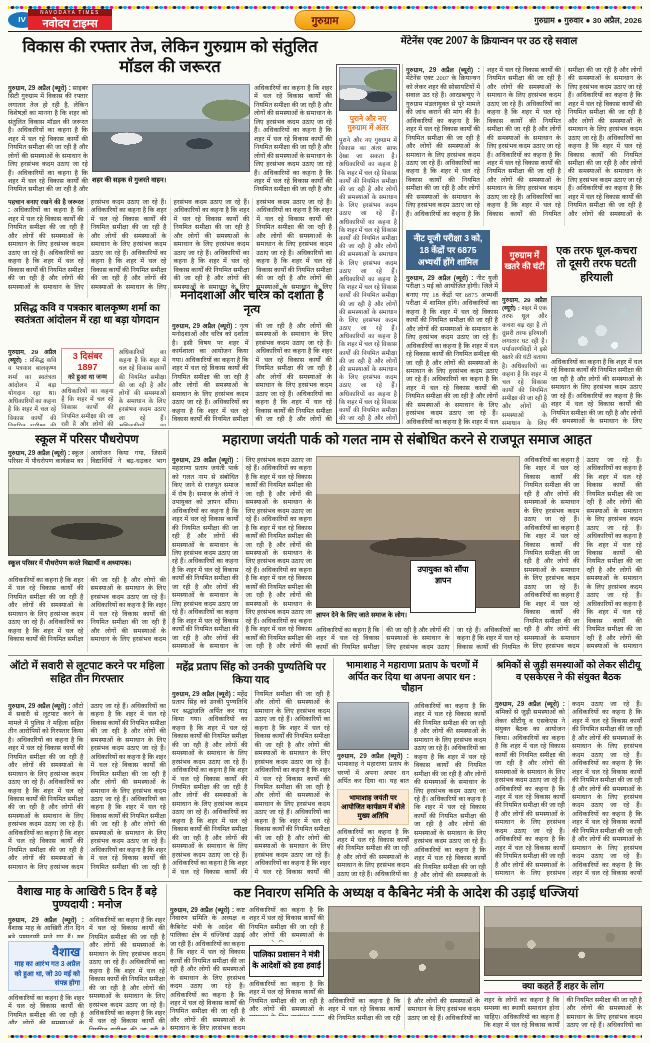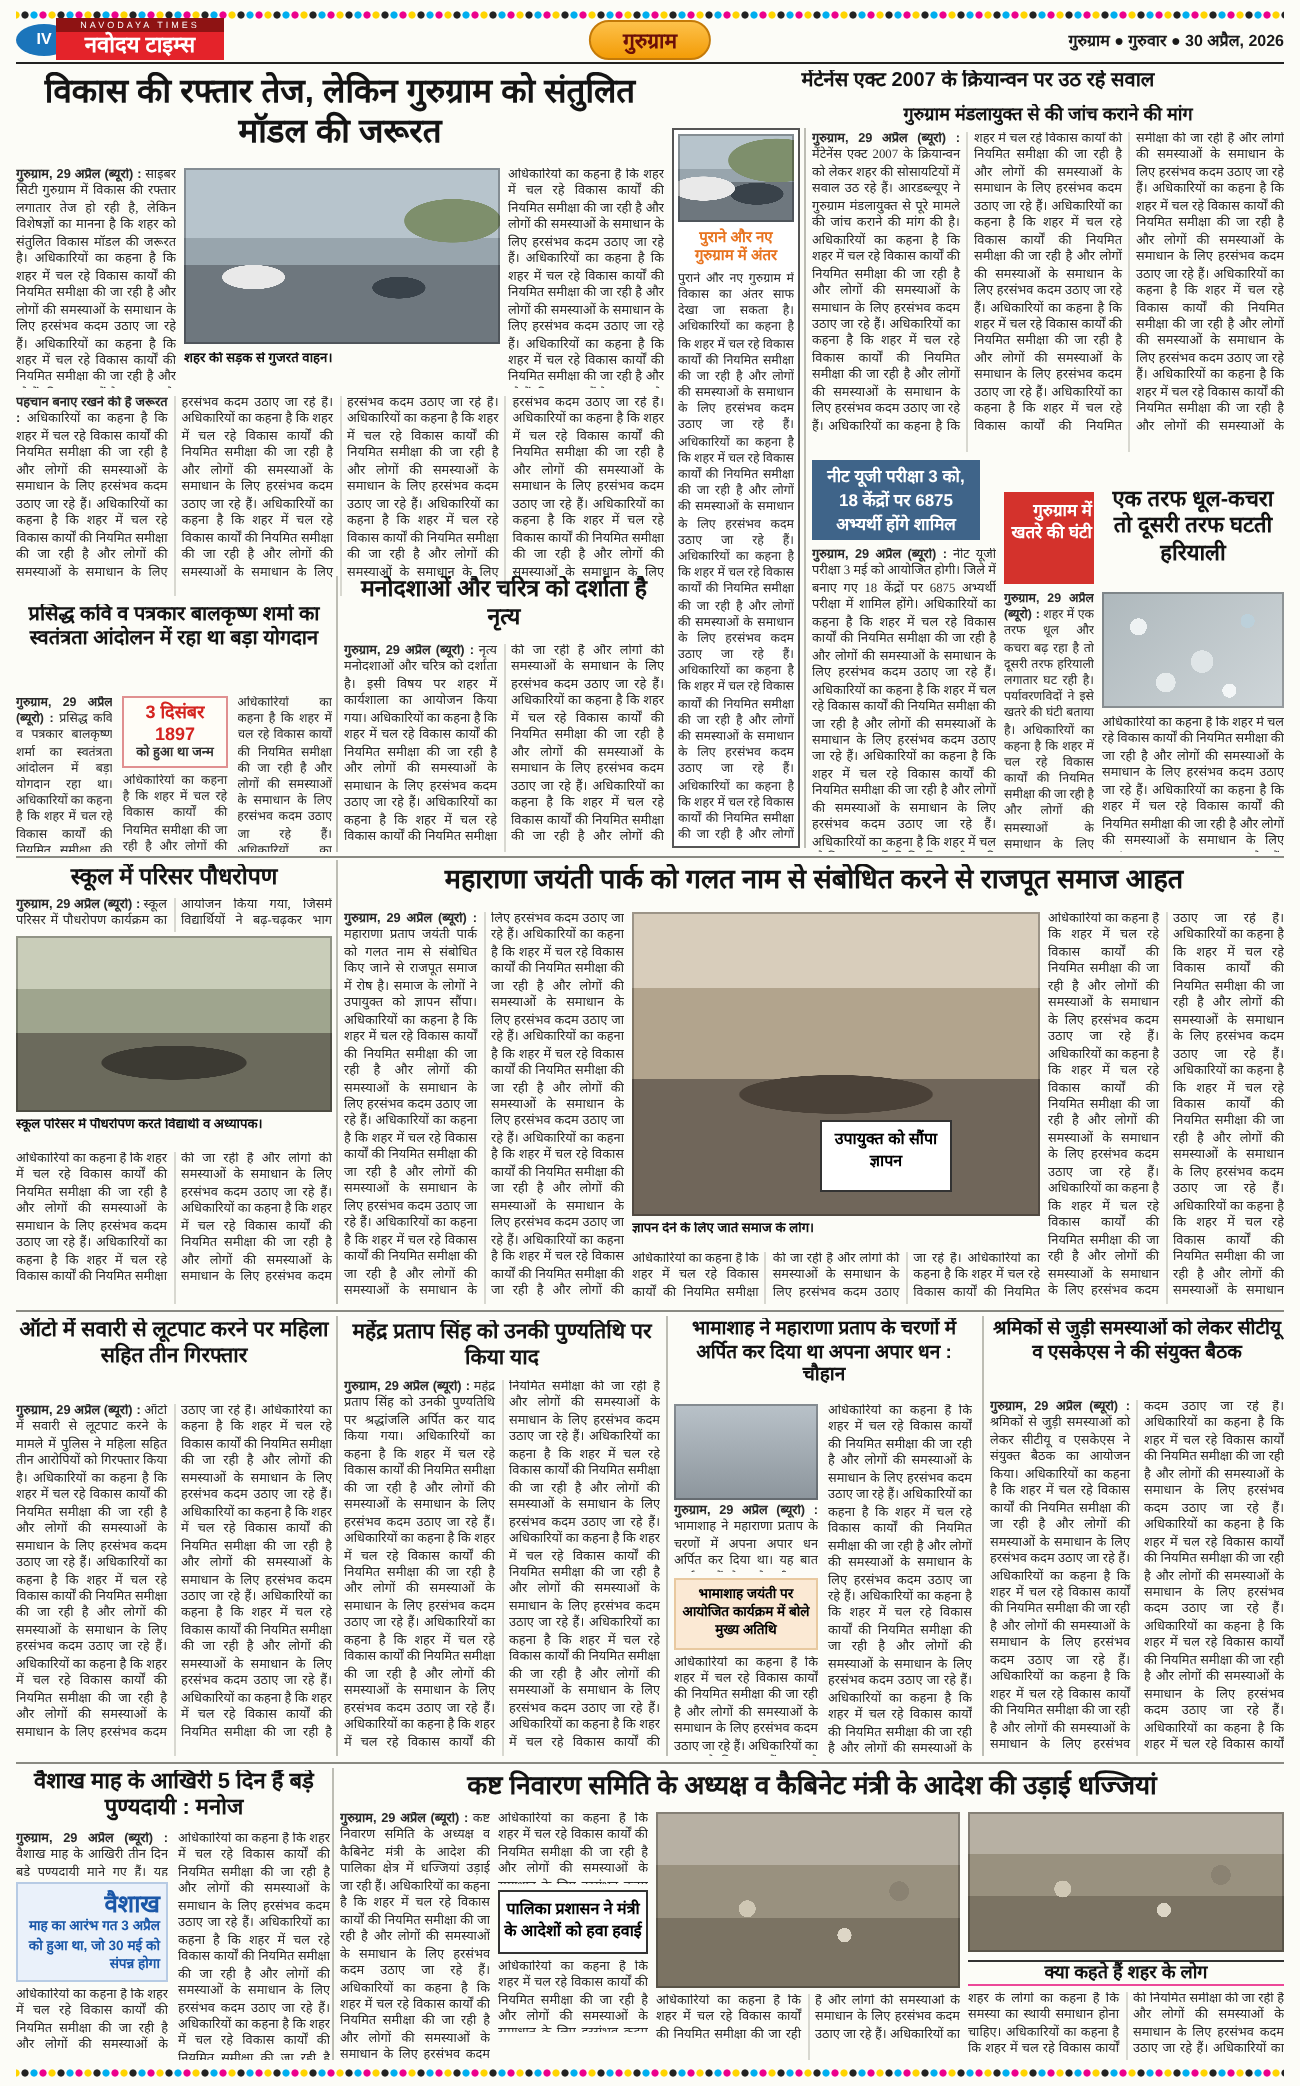"गुरुग्राम मंडलायुक्त से की जांच" div.abs { html: <div>गुरुग्राम मंडलायुक्त से की जांच कराने की मांग</div> -> none }
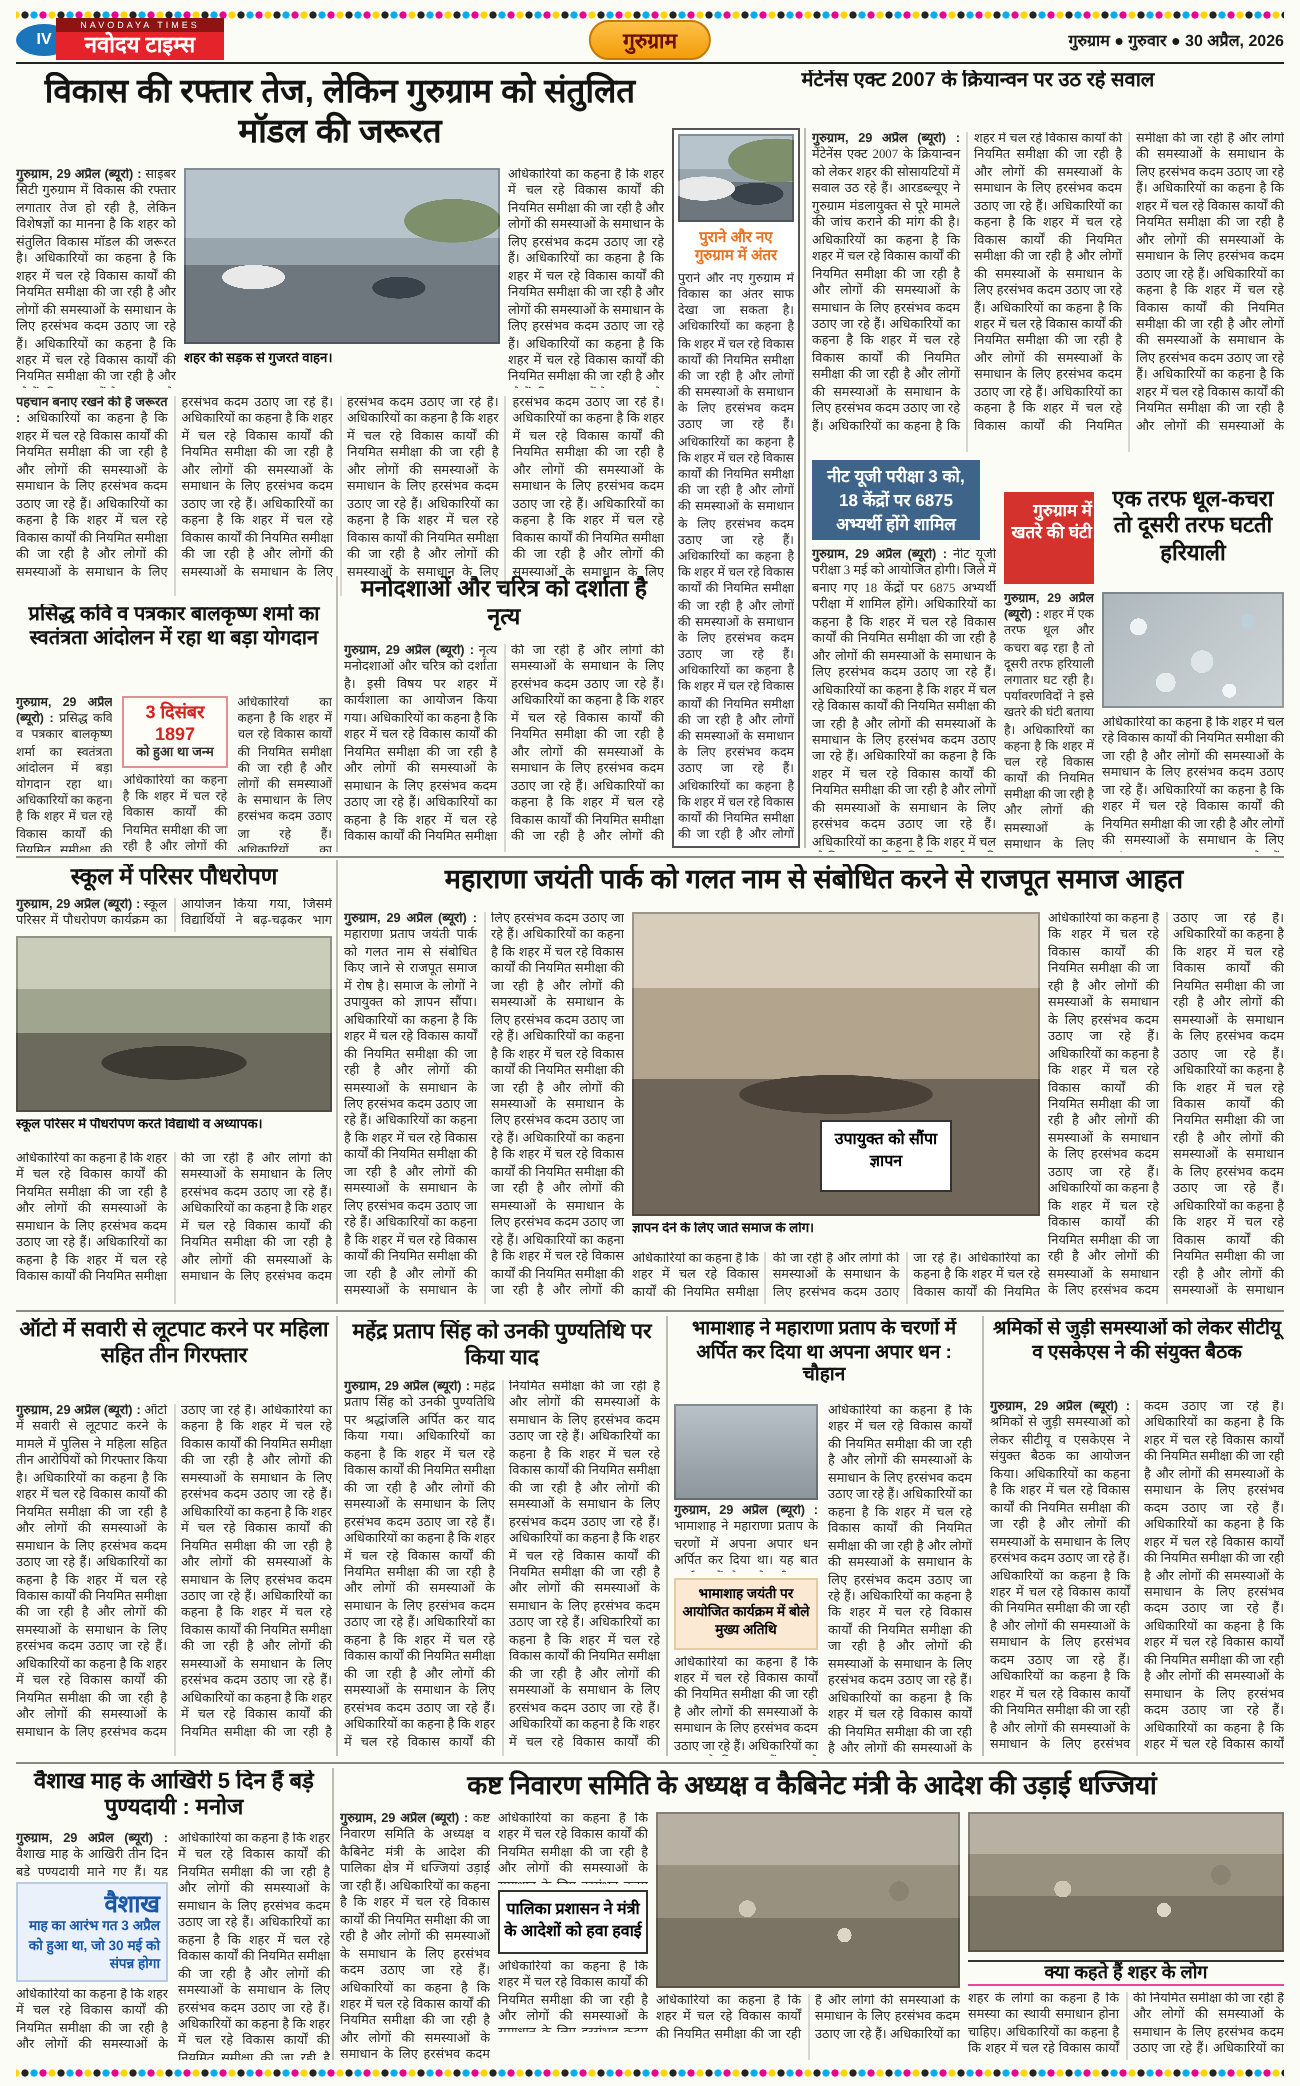"गुरुग्राम में खतरे की घंटी" .kicker { text-align: right -> center }
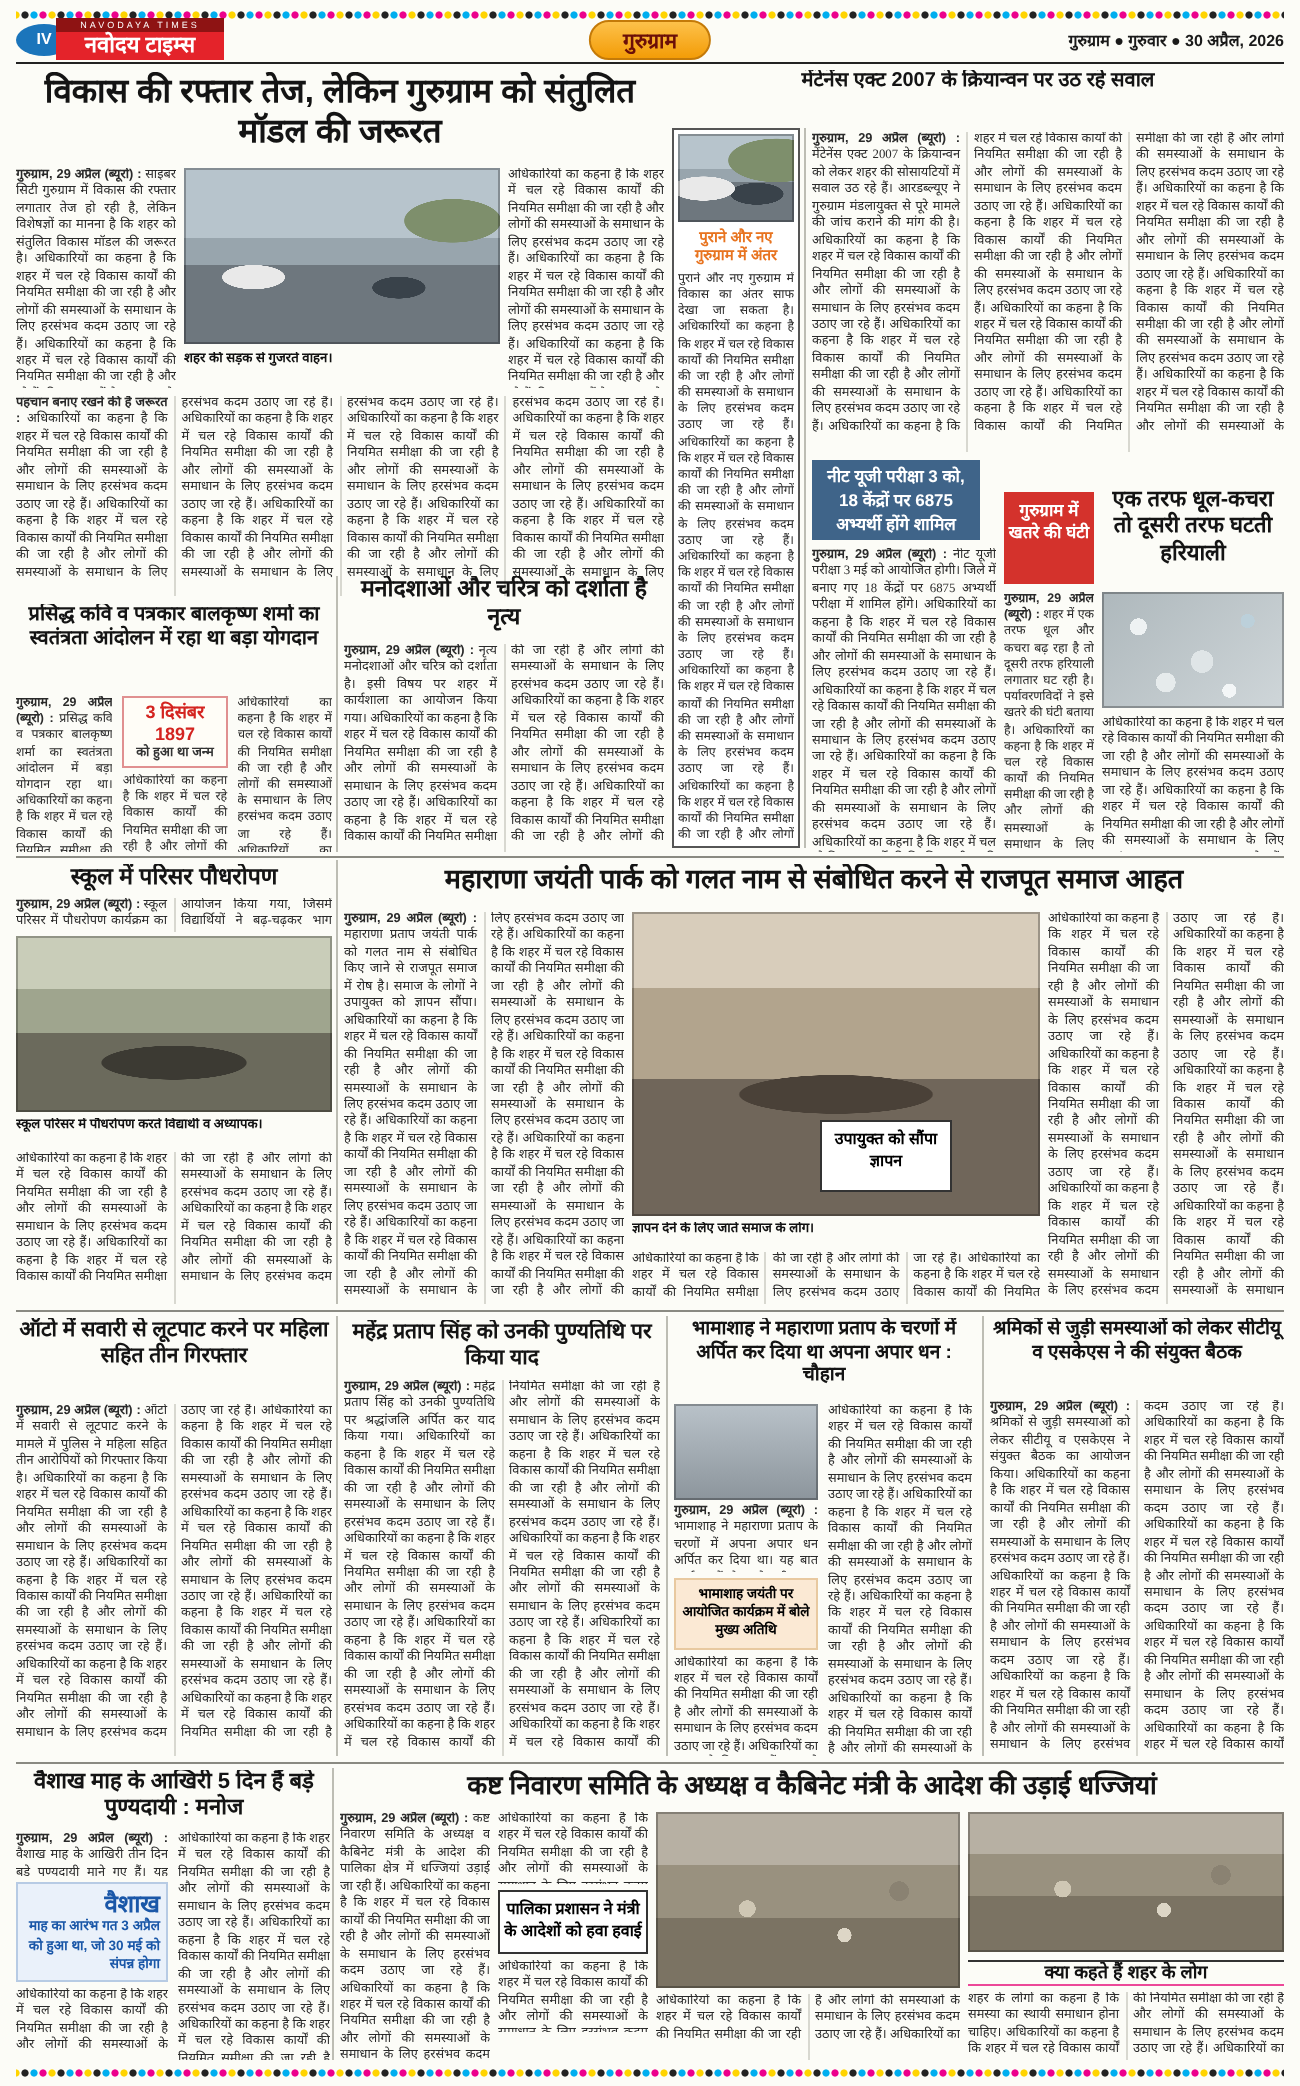"उपायुक्त को सौंपा ज्ञापन" div.abs { height: 36px -> 53px }
